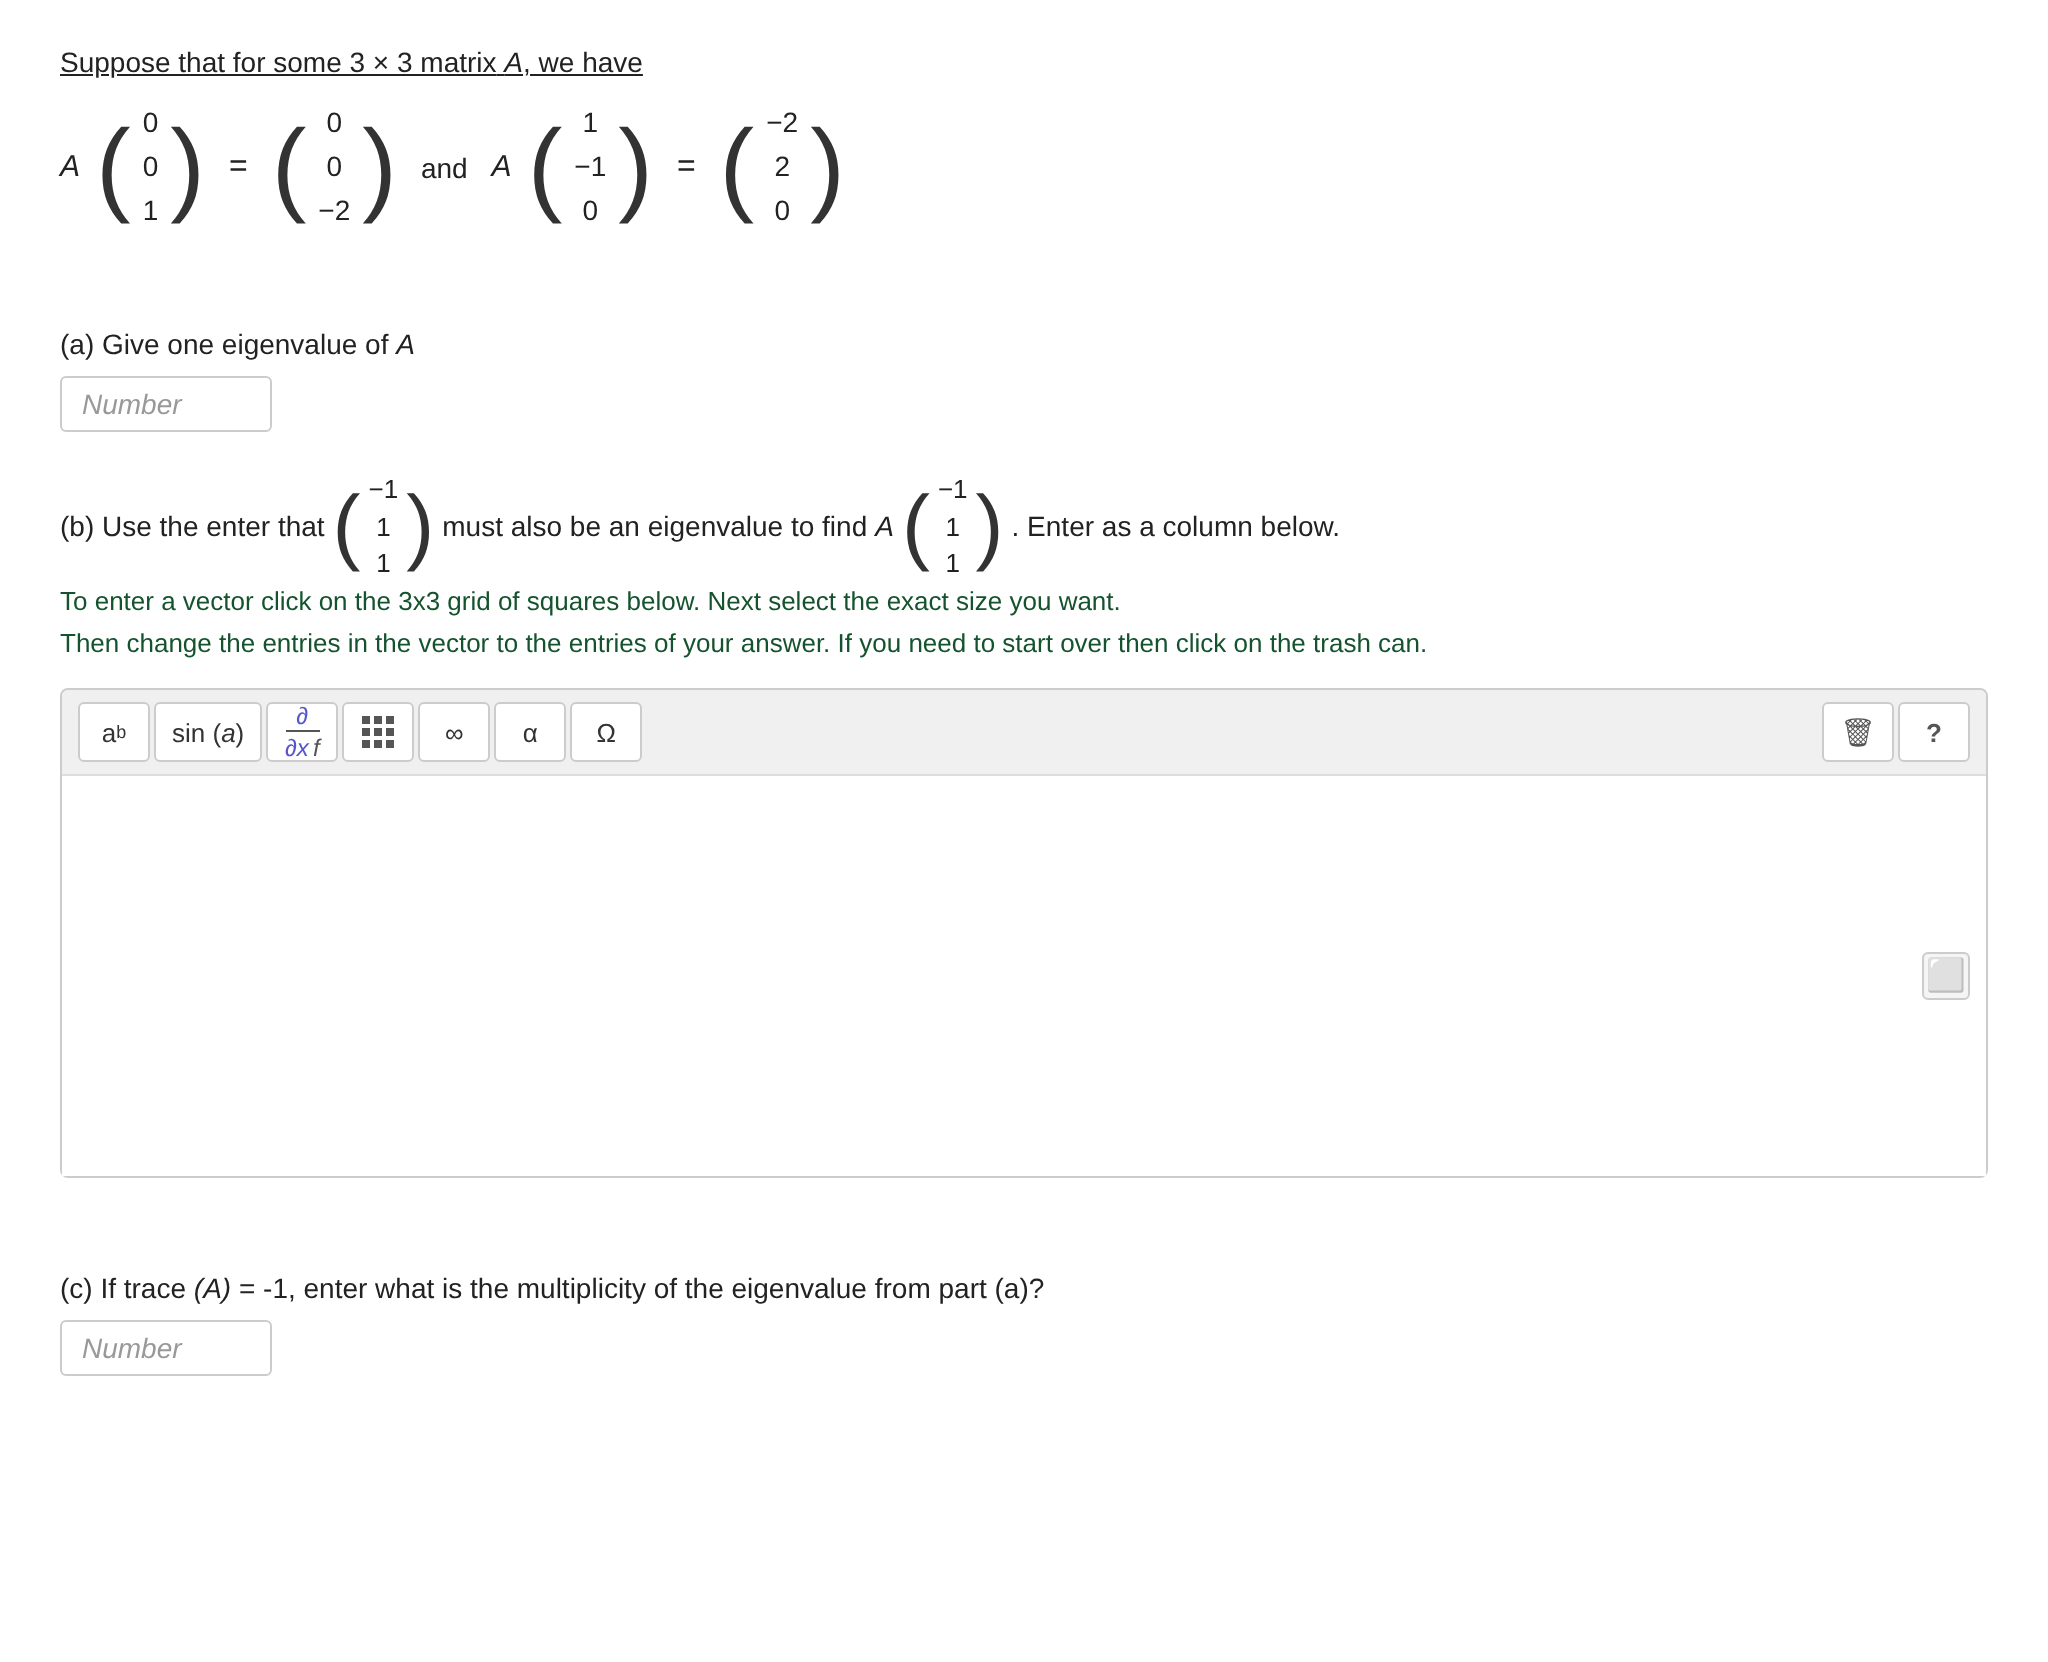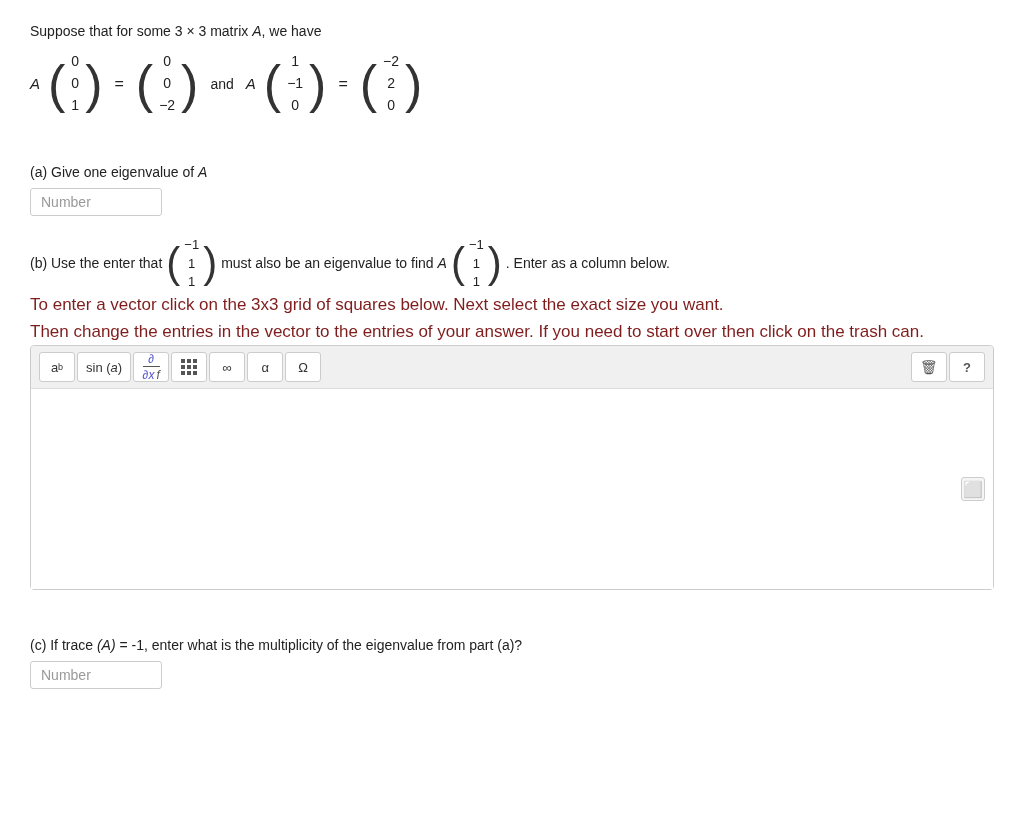"Suppose that for some 3" .intro-text { text-decoration: none -> underline }
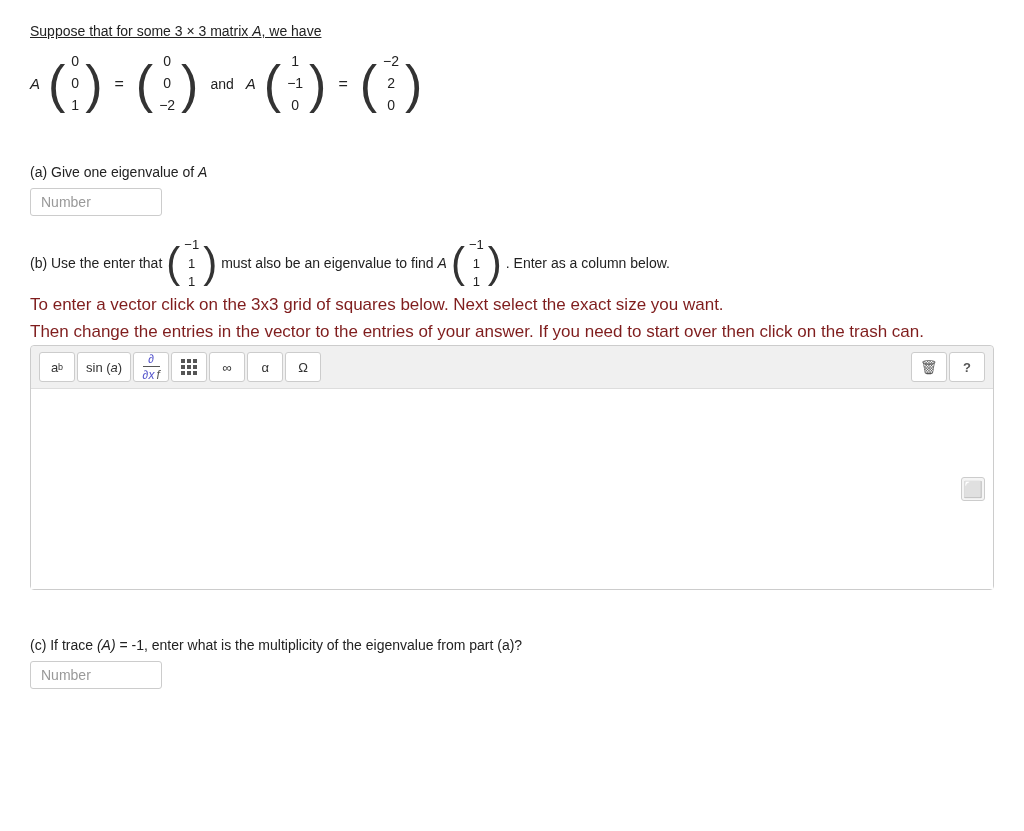"Number" .number-input { font-style: none -> italic; width: 132px -> 106px }
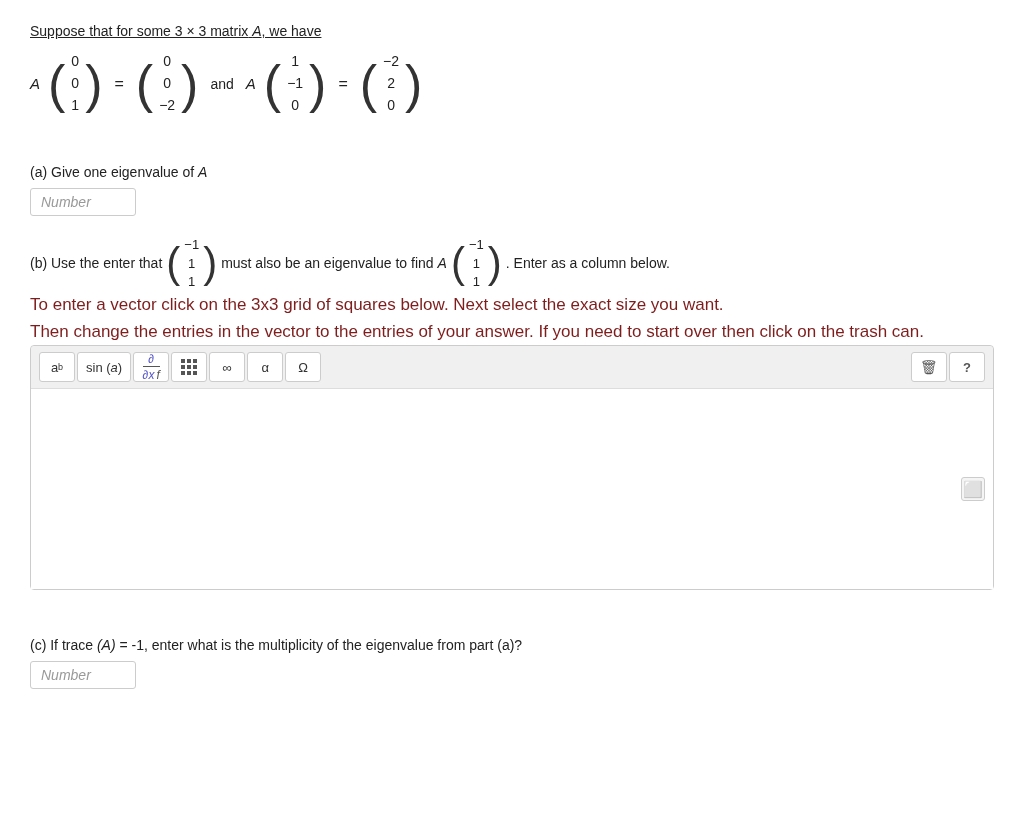"To enter a vector click" .instructions-text { color: #7f1d1d -> #14532d; font-size: 17px -> 13px; margin-bottom: none -> 12px }
